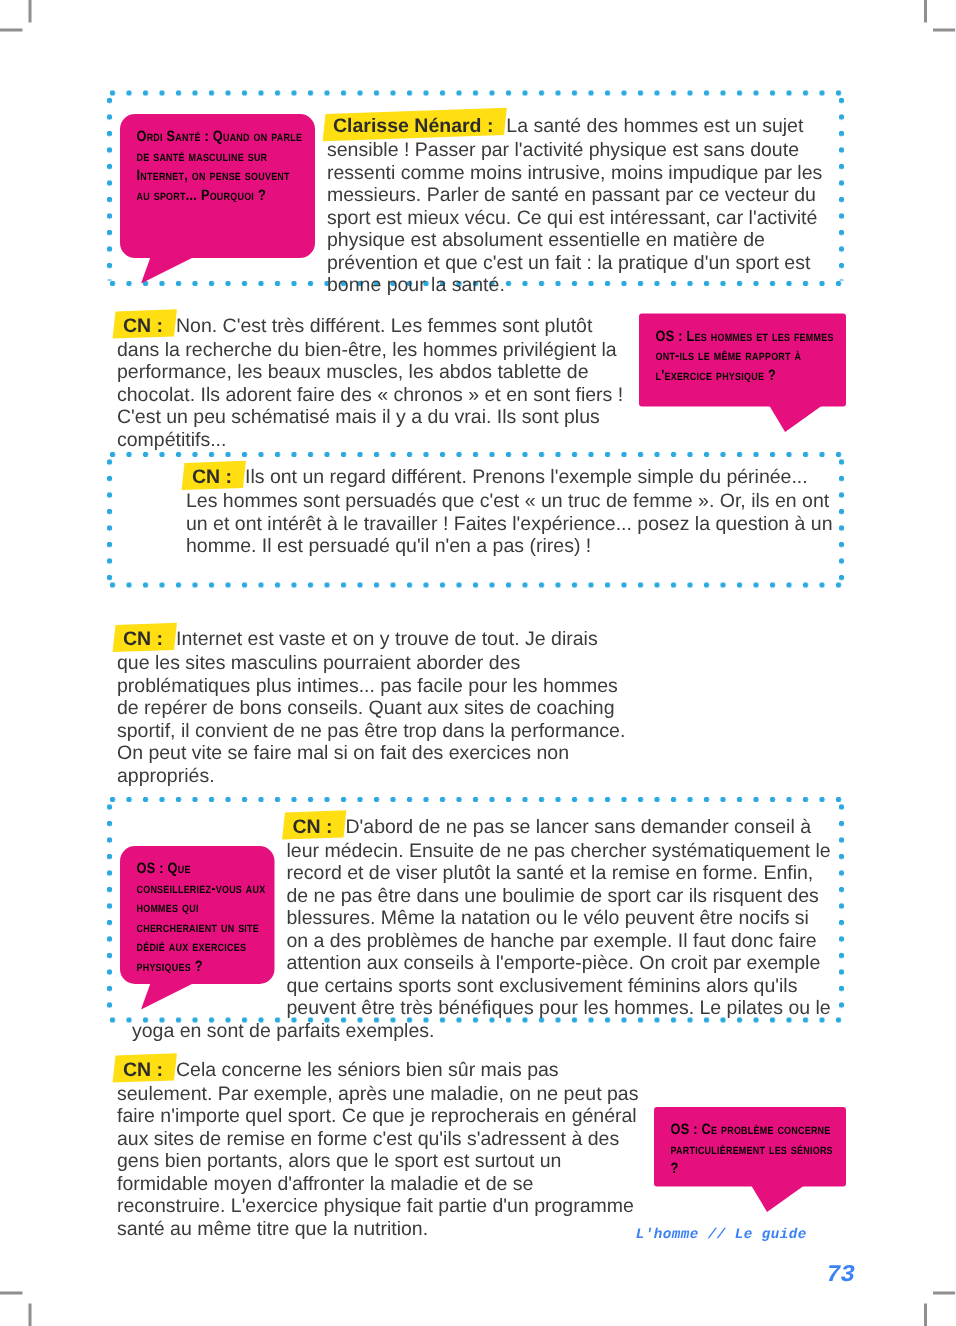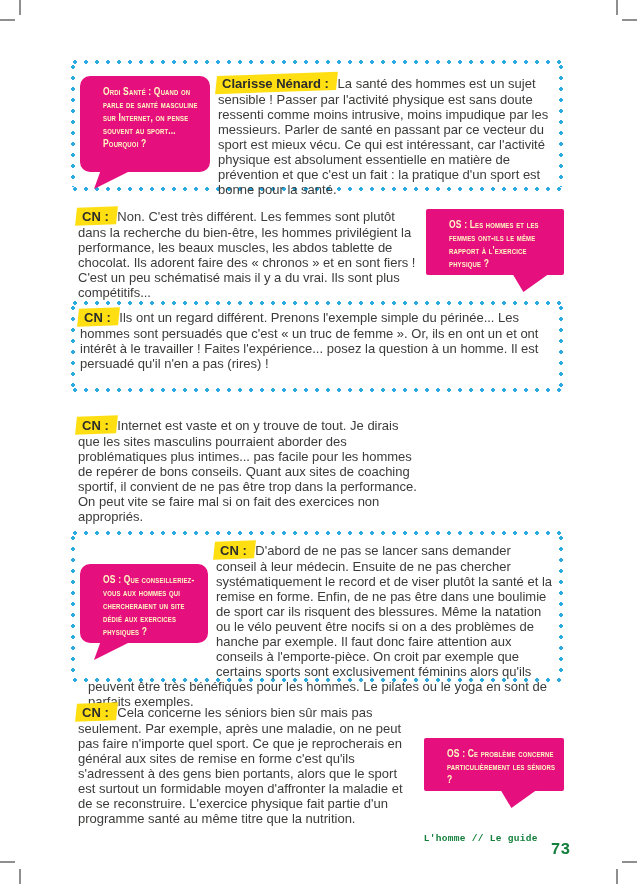"Ordi Santé : Quand on" .bubble { color: #fef9c3 -> #000000; padding: 9px 6px 5px 23px -> 9px 6px 5px 11px }
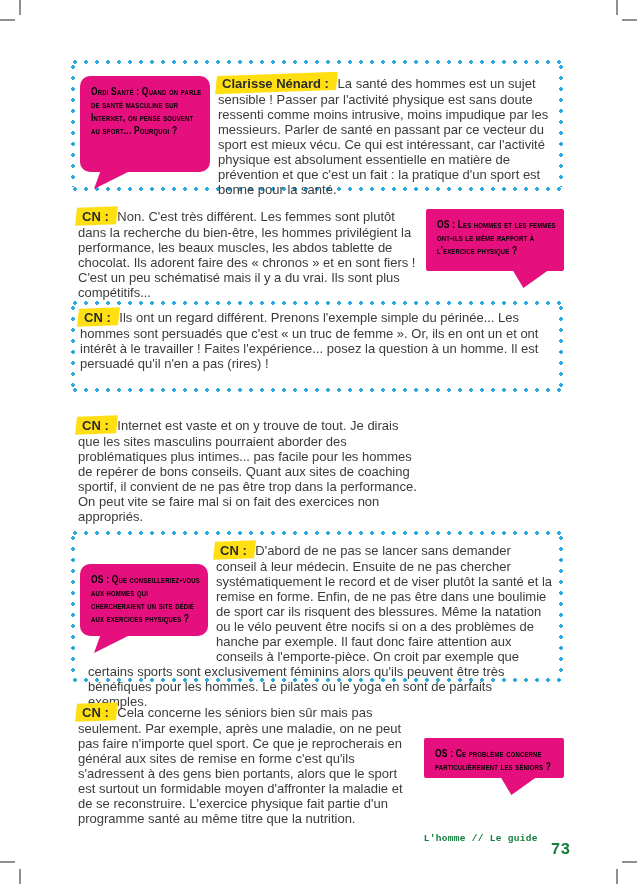"CN : Ils ont un" p.para { margin-left: none -> 44px }
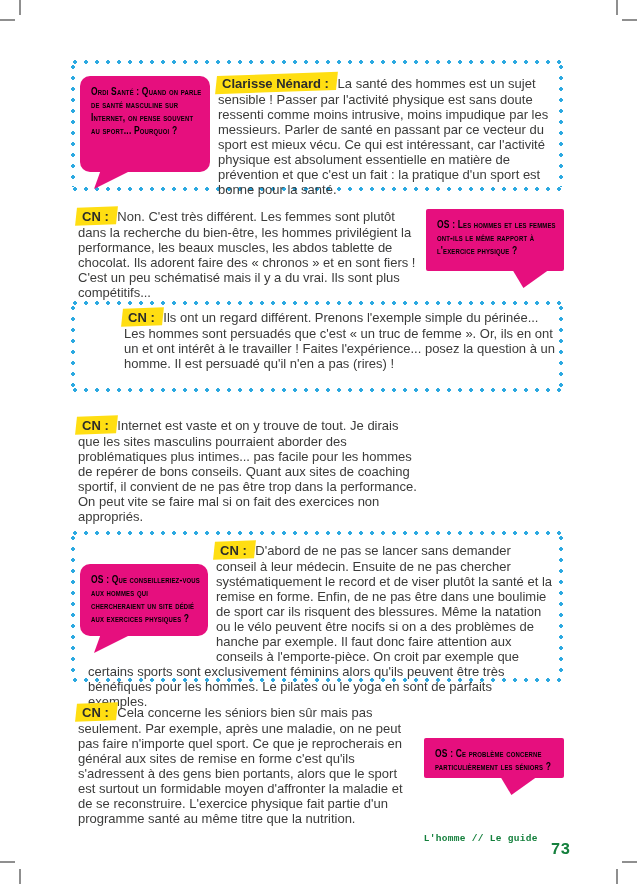"OS : Que conseilleriez-vous aux" div.bubble { width: 128px -> 103px }
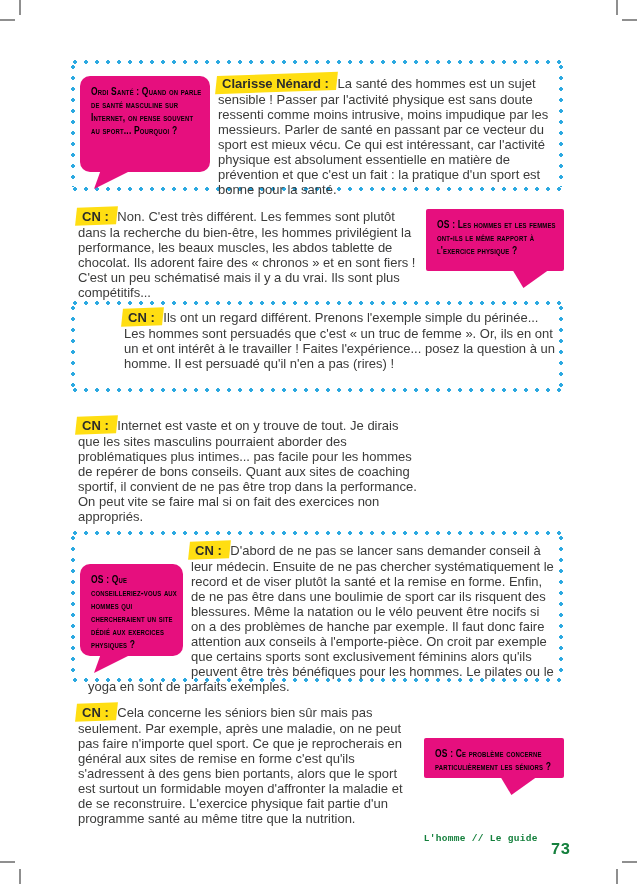"OS : Ce problème concerne" div.bubble { width: 140px -> 128px }
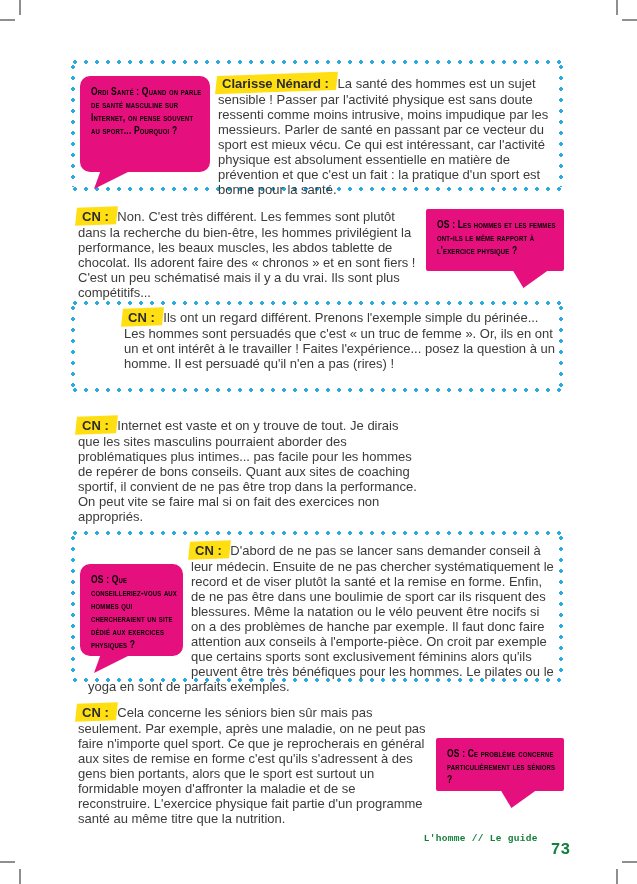"L'homme // Le guide" .footer { align-items: center -> flex-start; color: #15803d -> #3b82f6; font-style: none -> italic }
